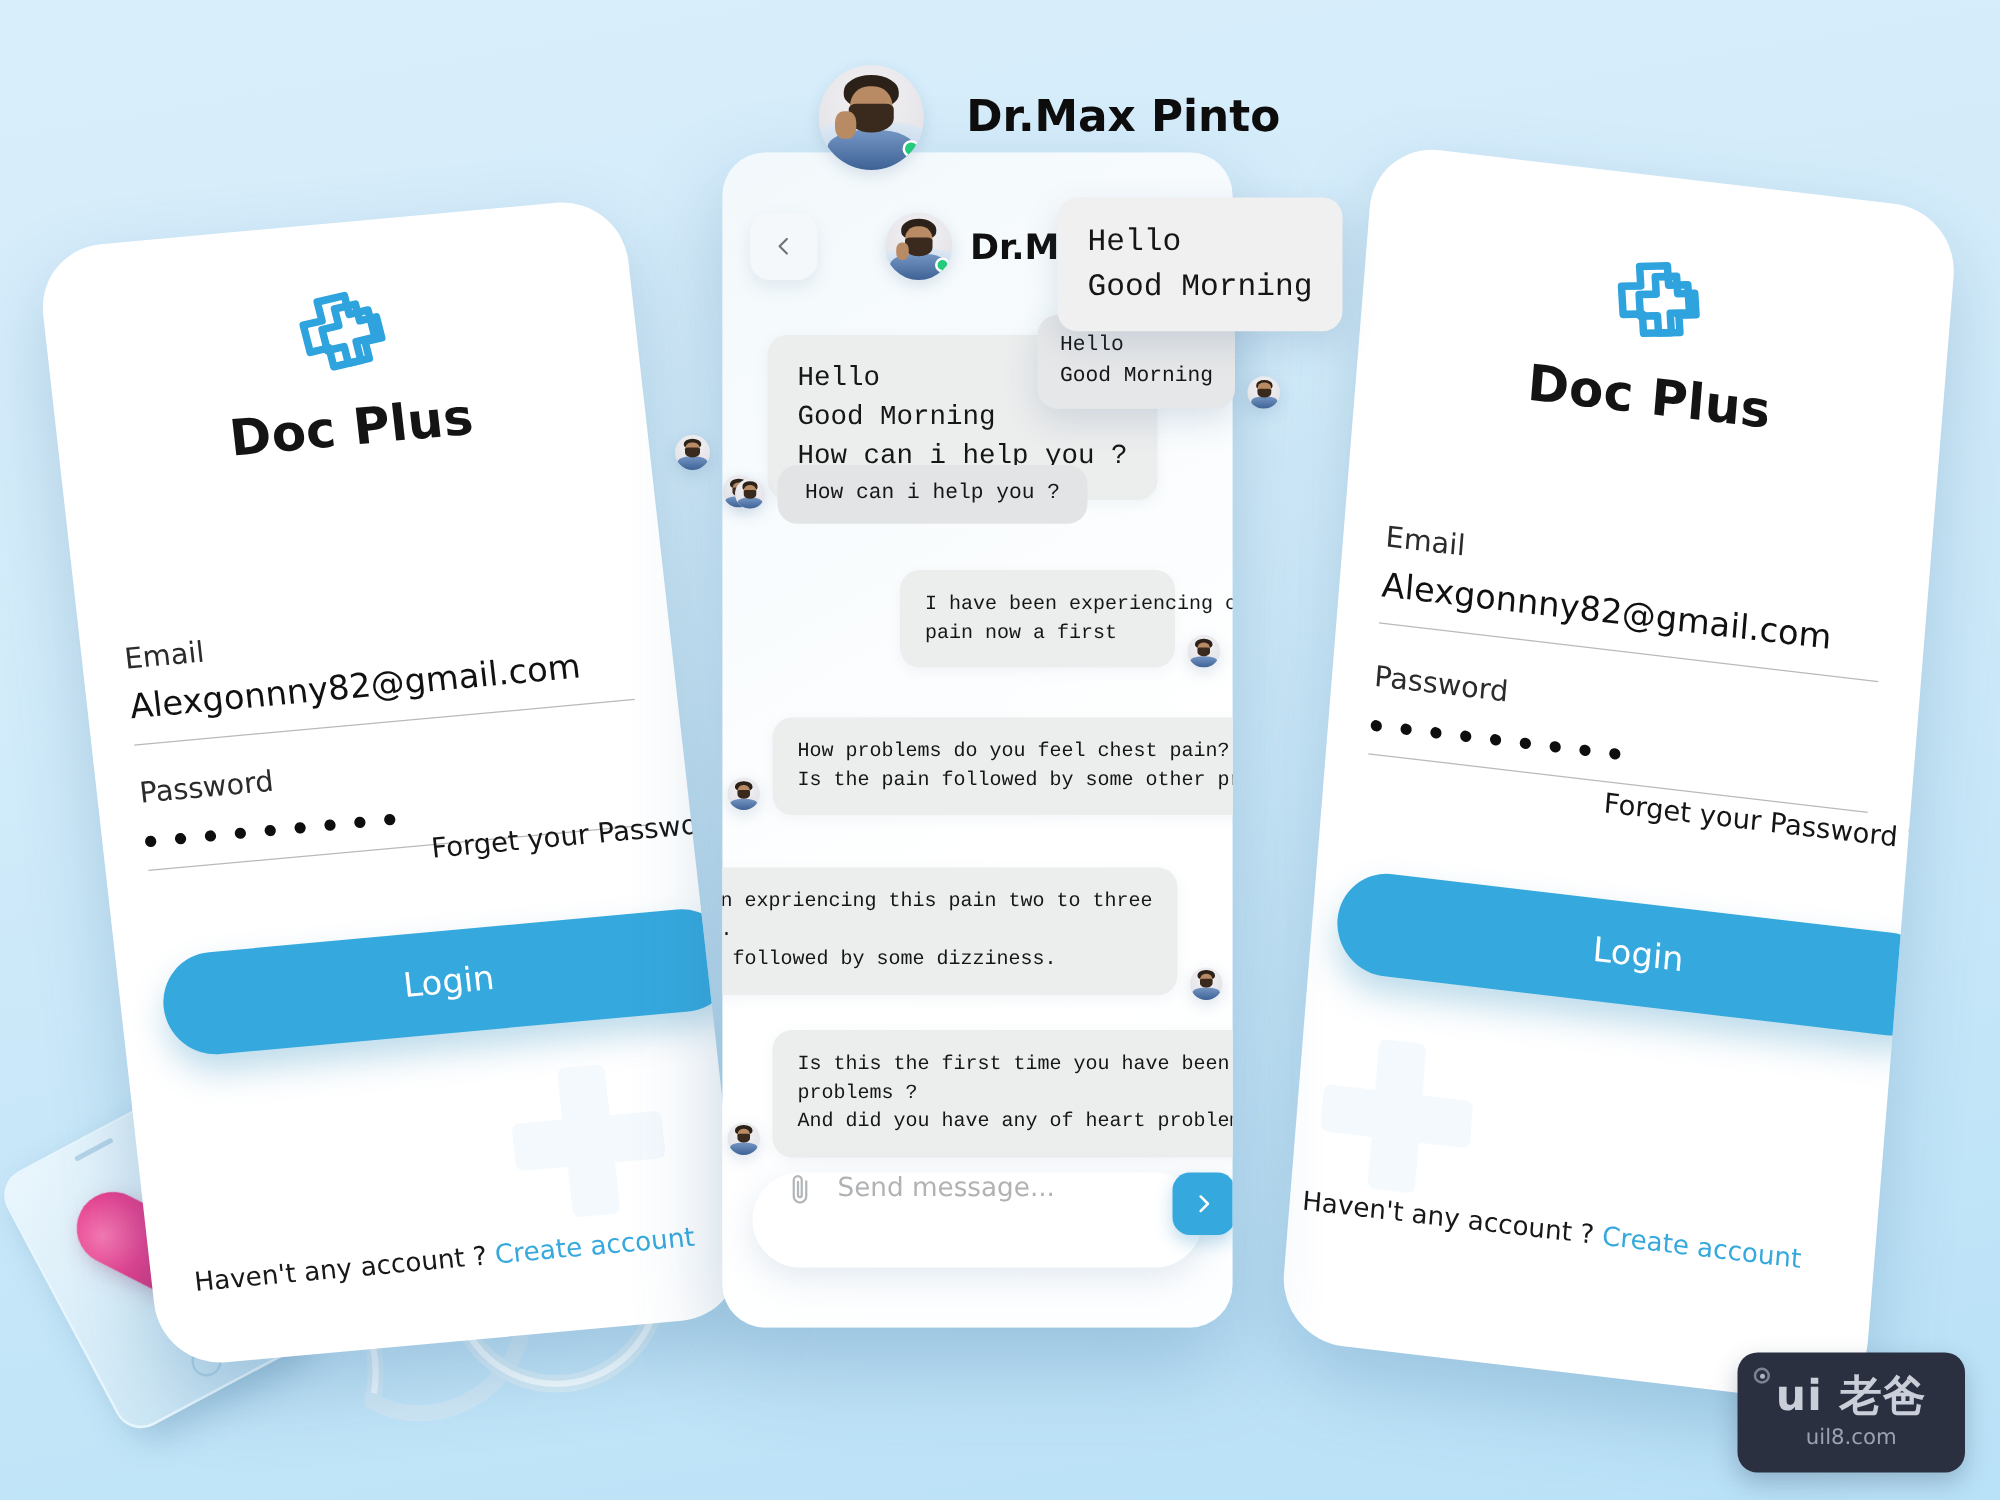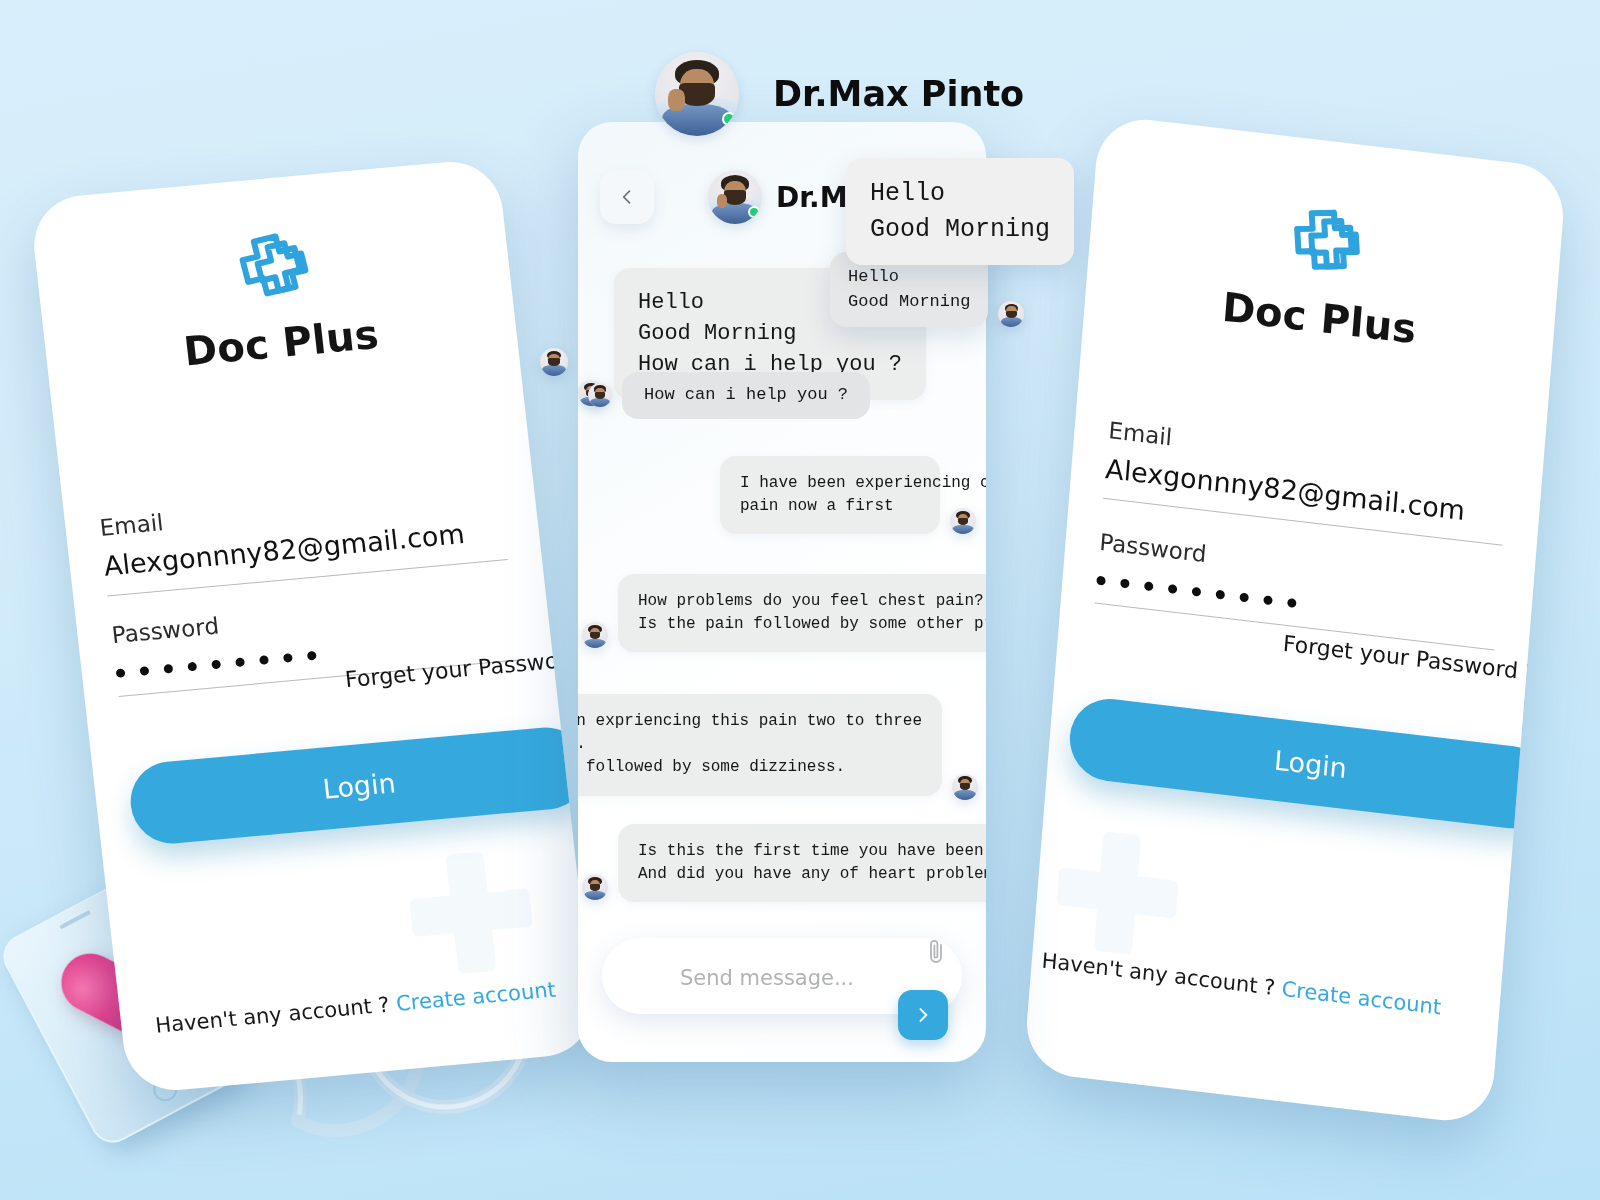"problems ?" span.ln { html: none -> <span>problems ?</span> }
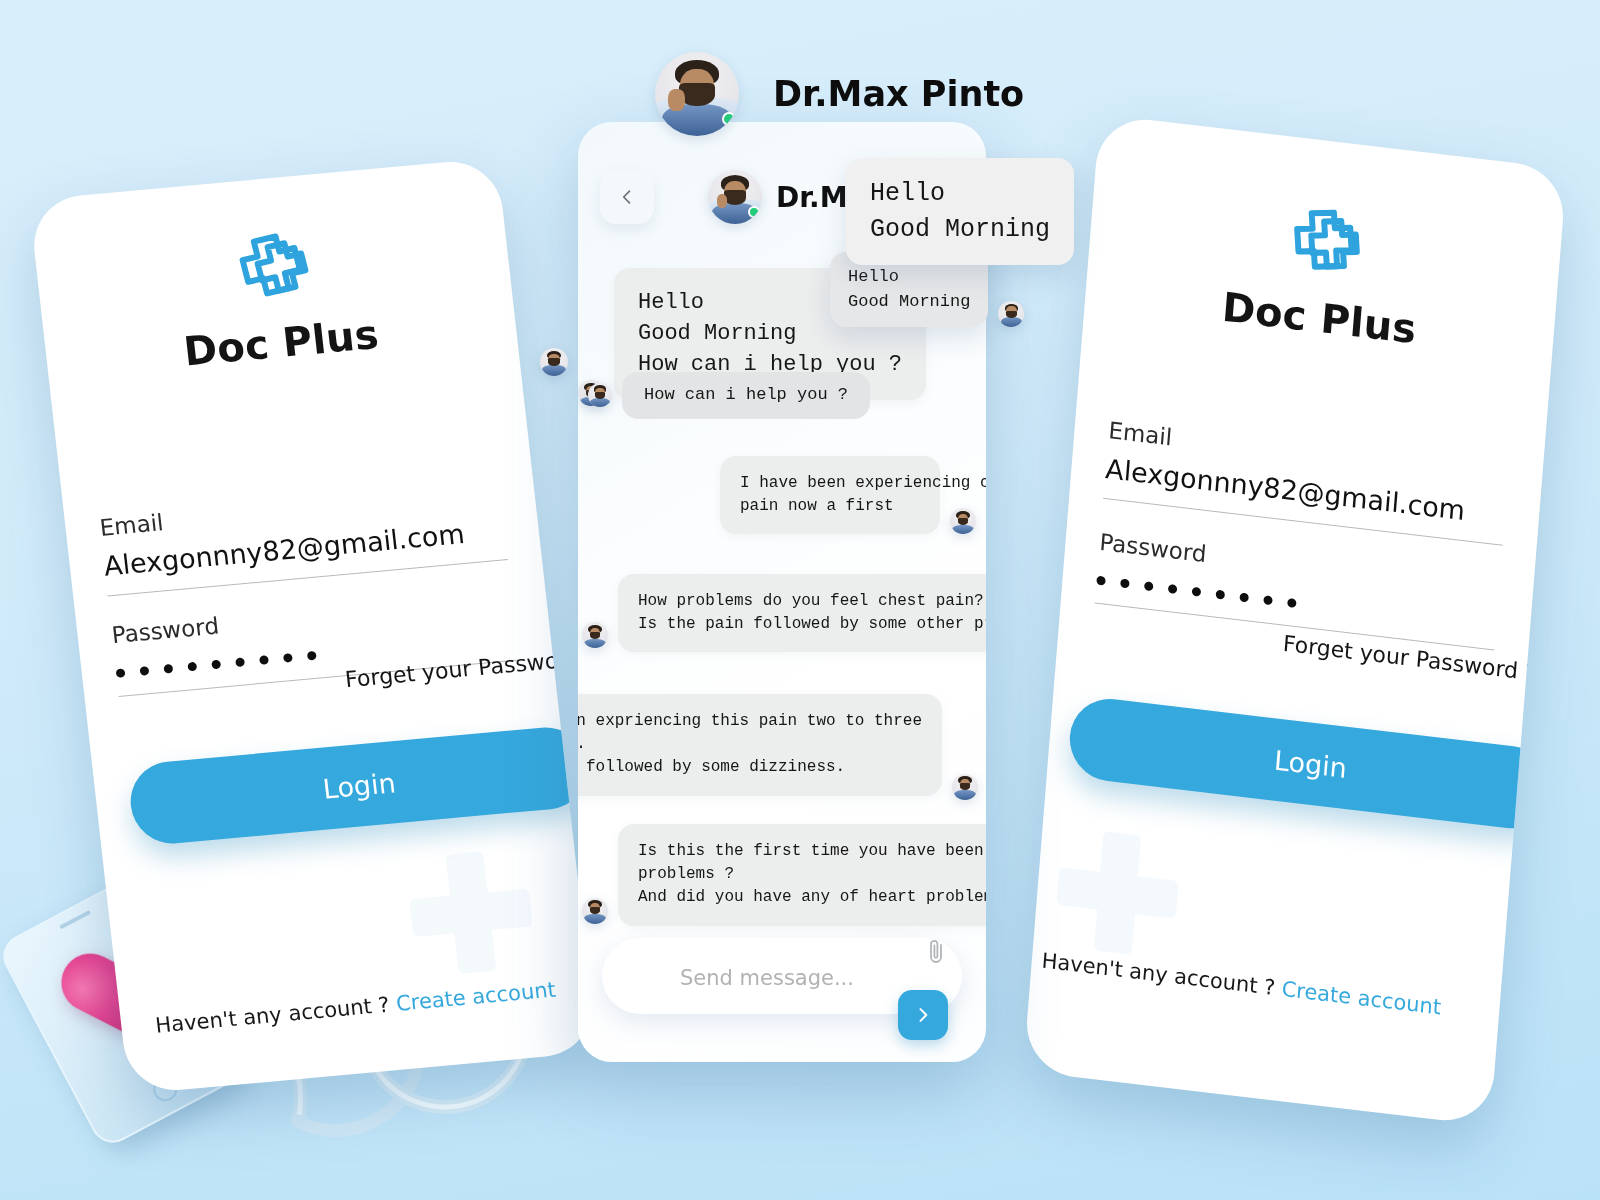"Send message..." .composer { align-items: flex-end -> flex-start; flex-direction: column -> none }
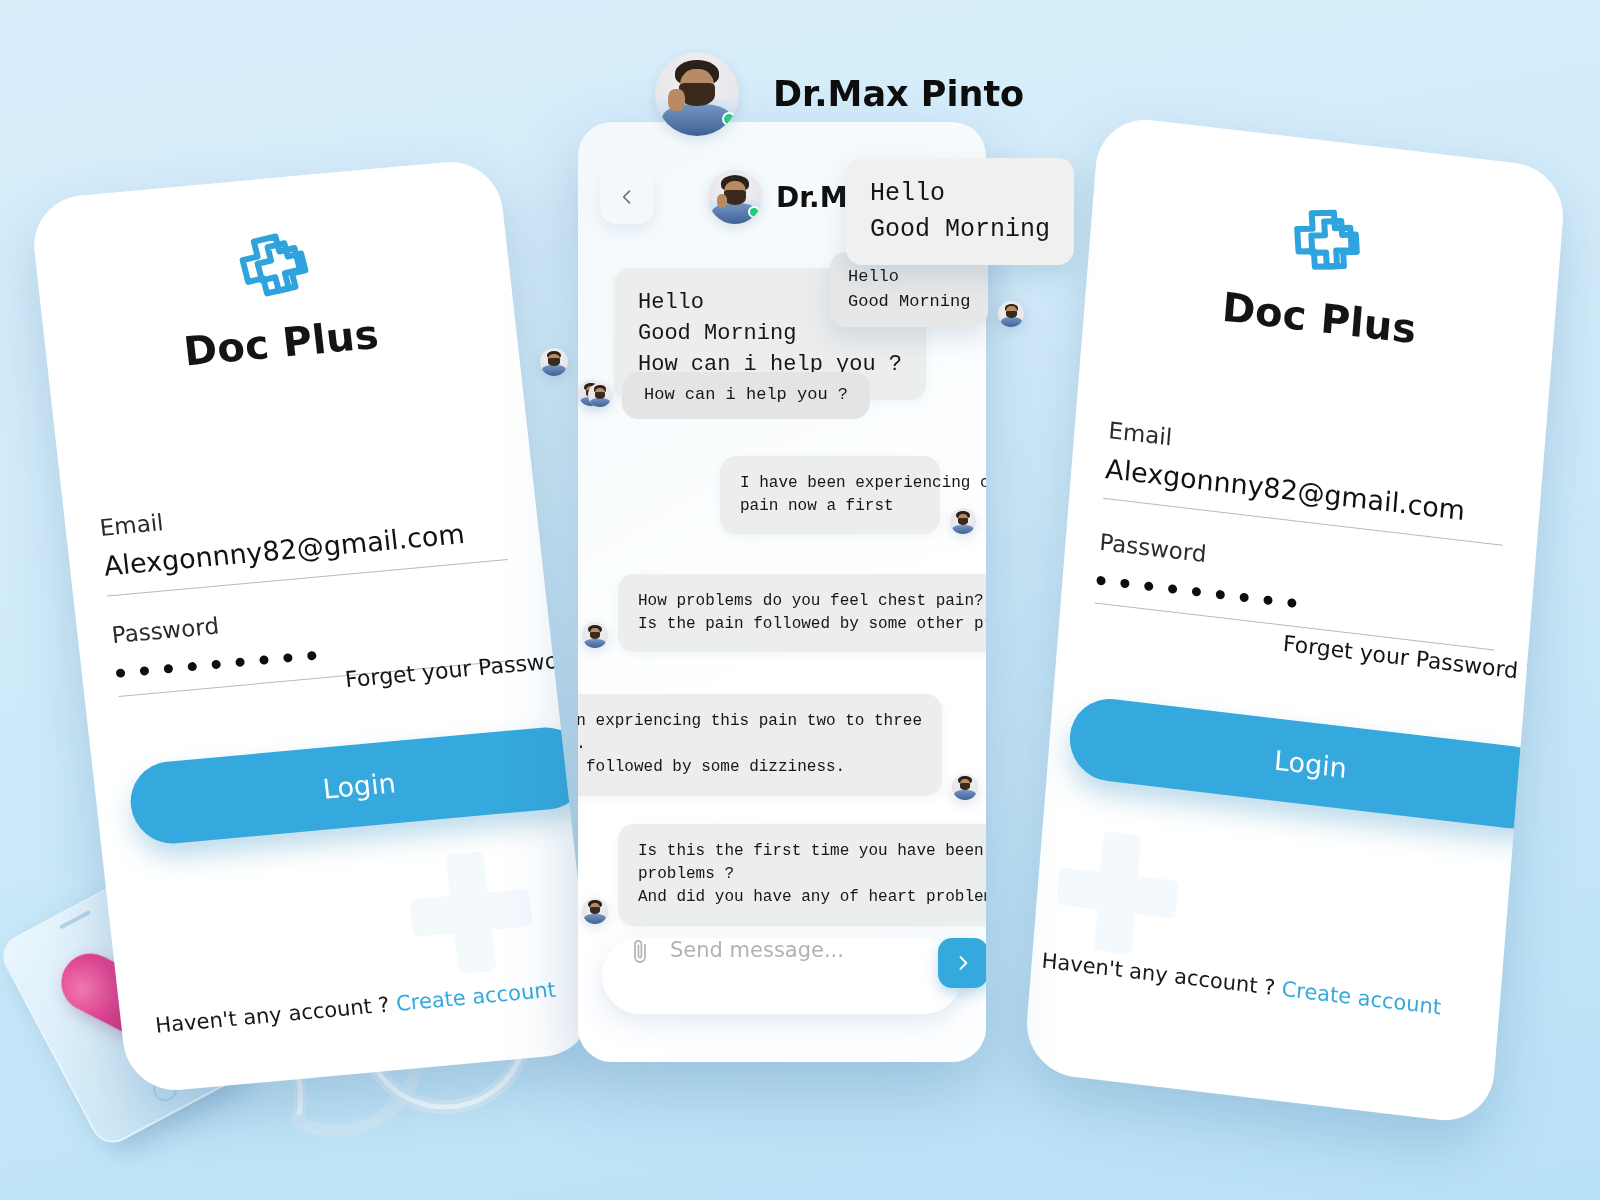"ui 老爸" div { html: none -> <div> <span></span> <div>ui 老爸</div> <div>uil8.com</div> </div> }
